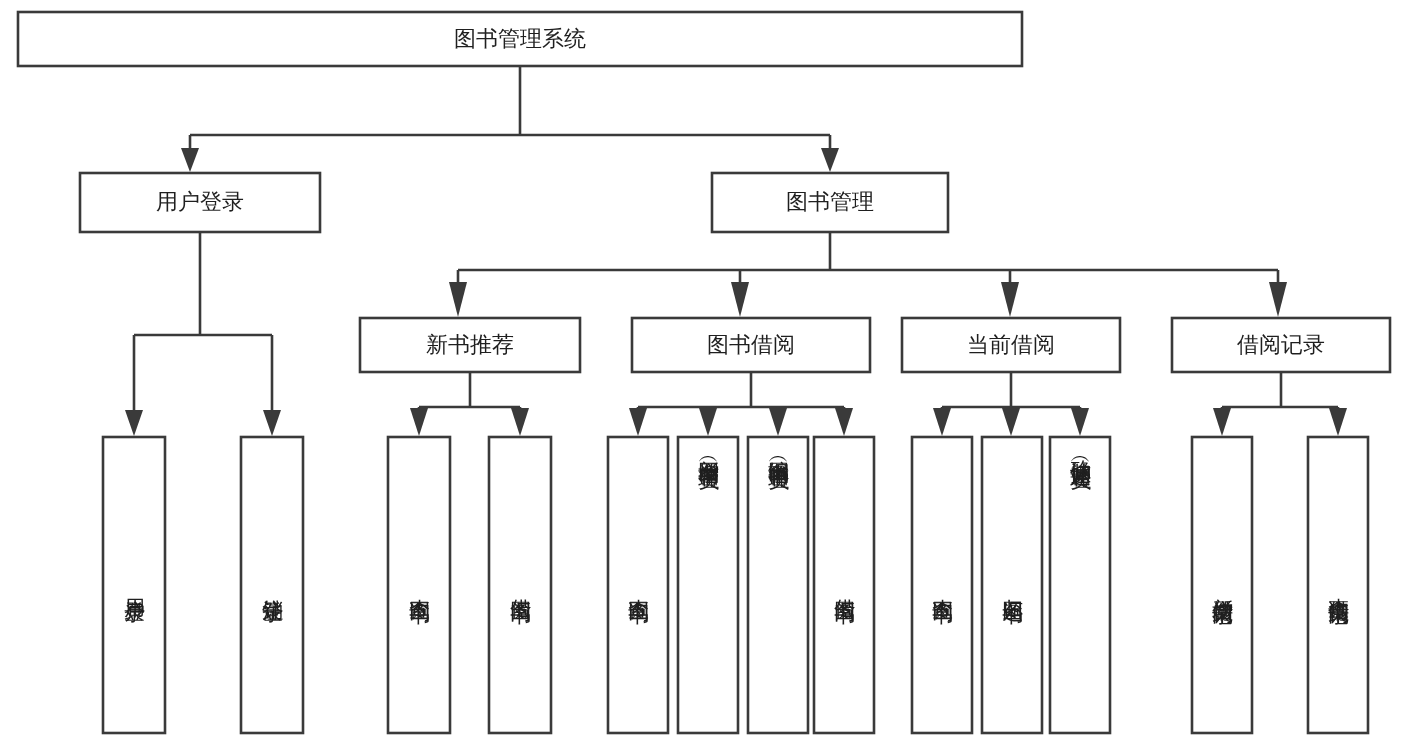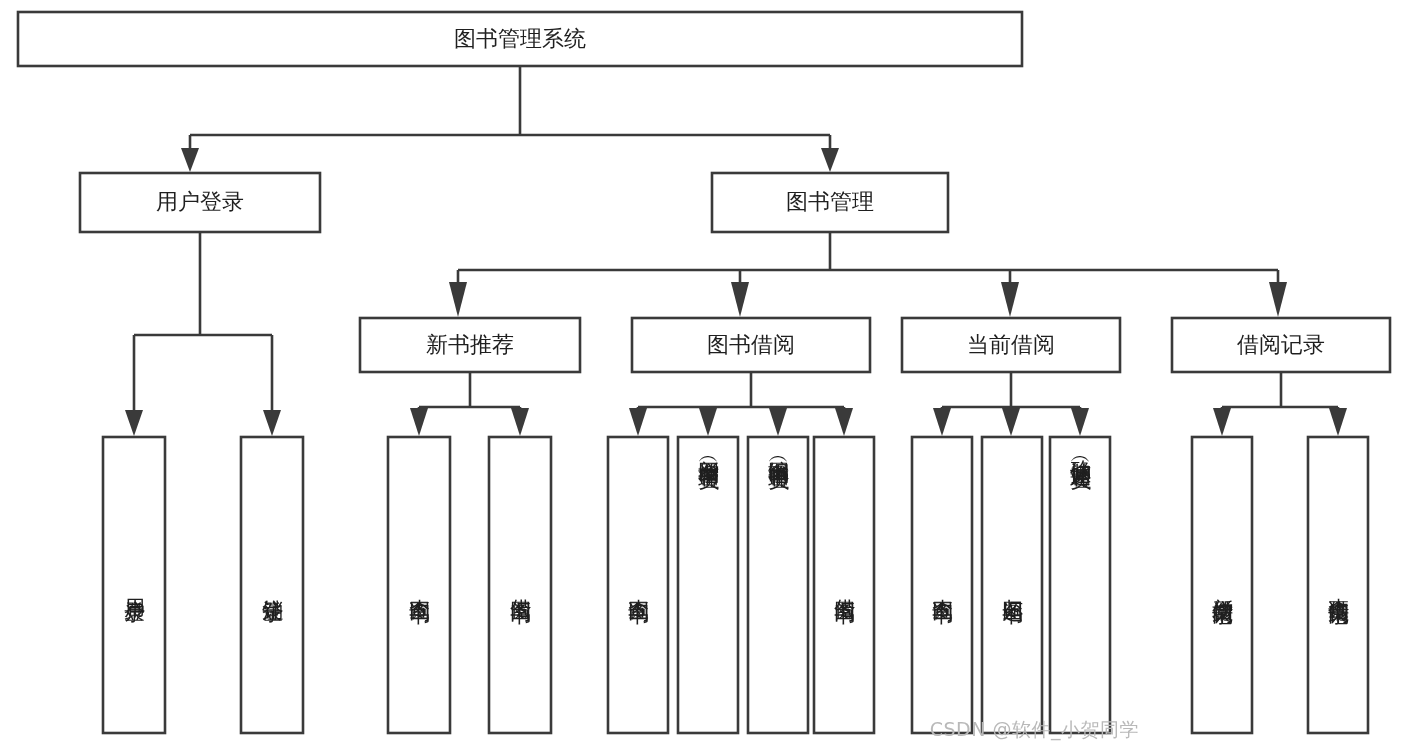"CSDN @软件_小贺同学" div.watermark { html: <div>CSDN @软件_小贺同学</div> -> none }
